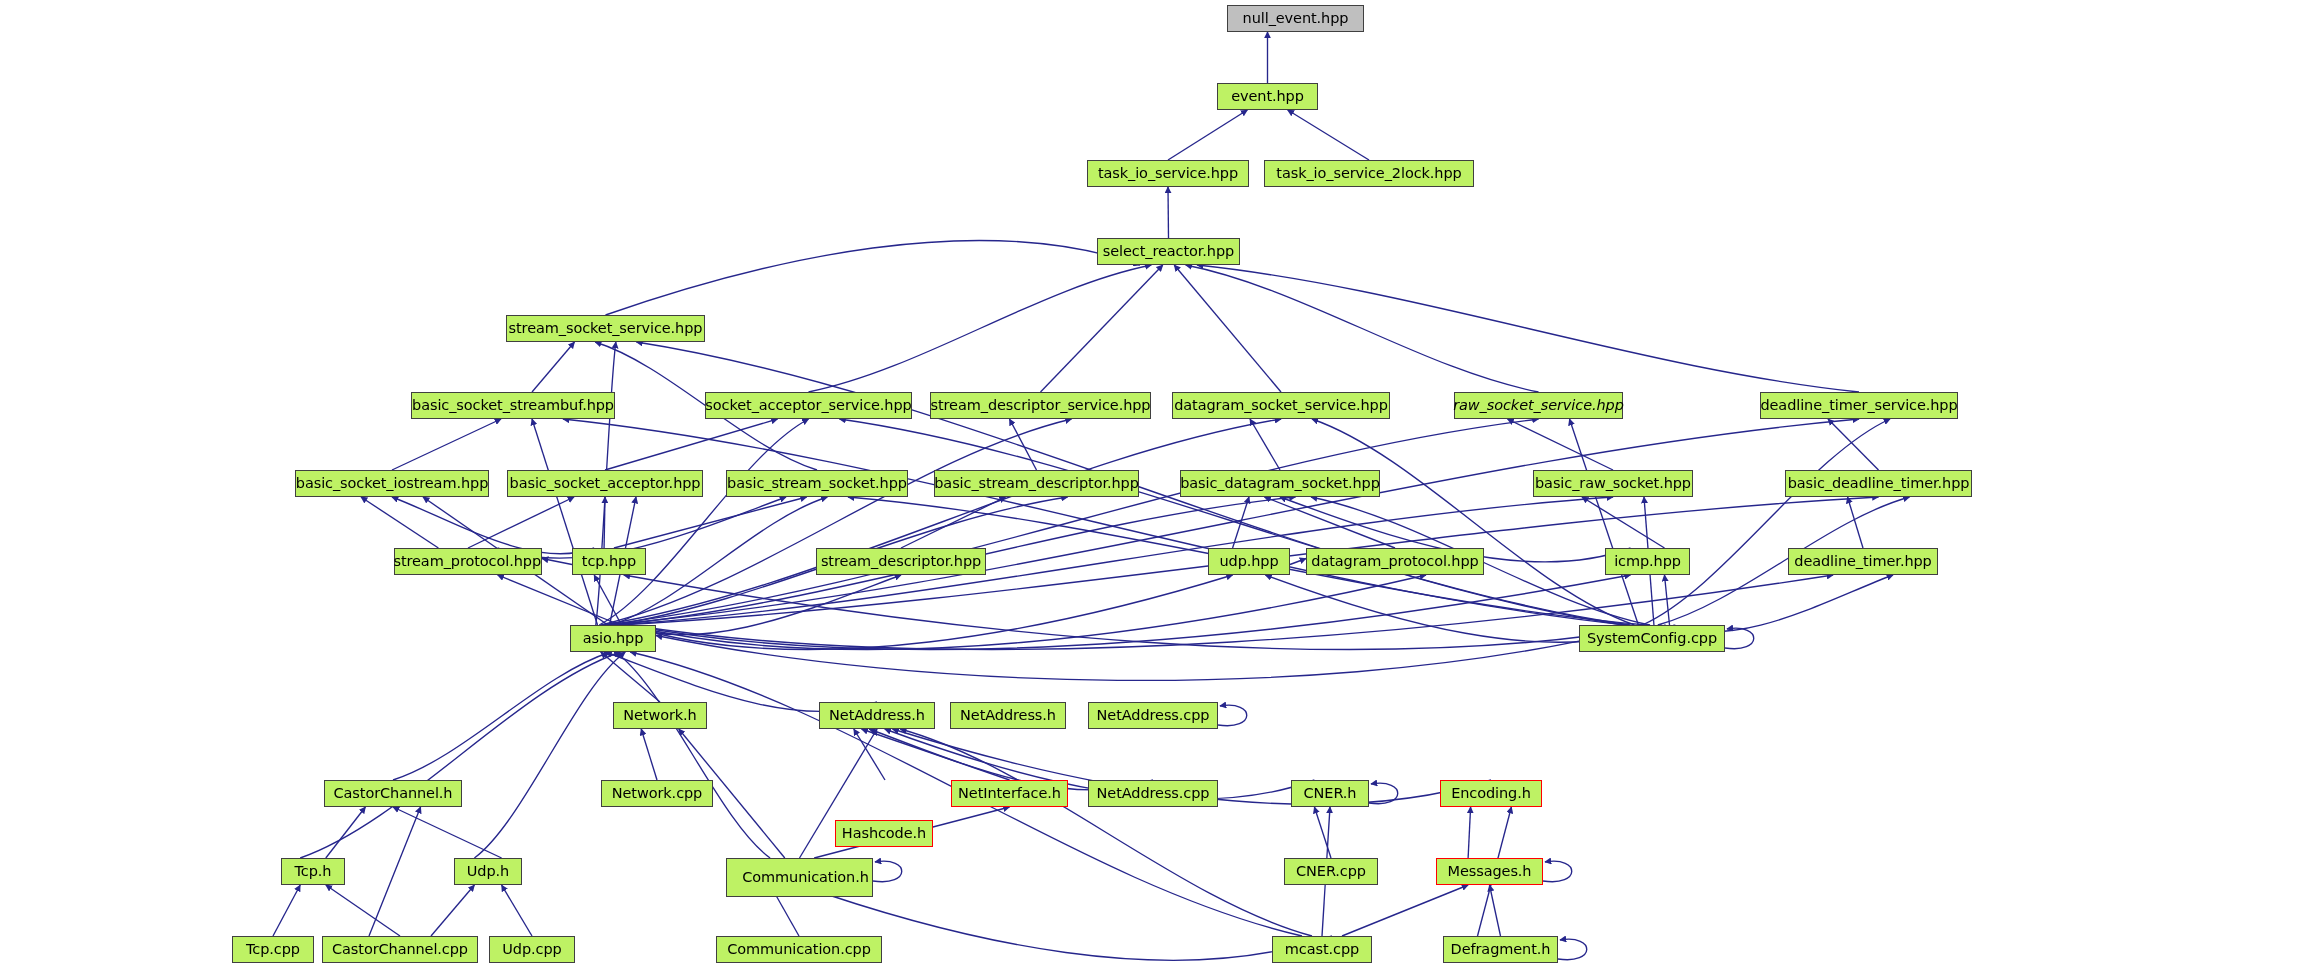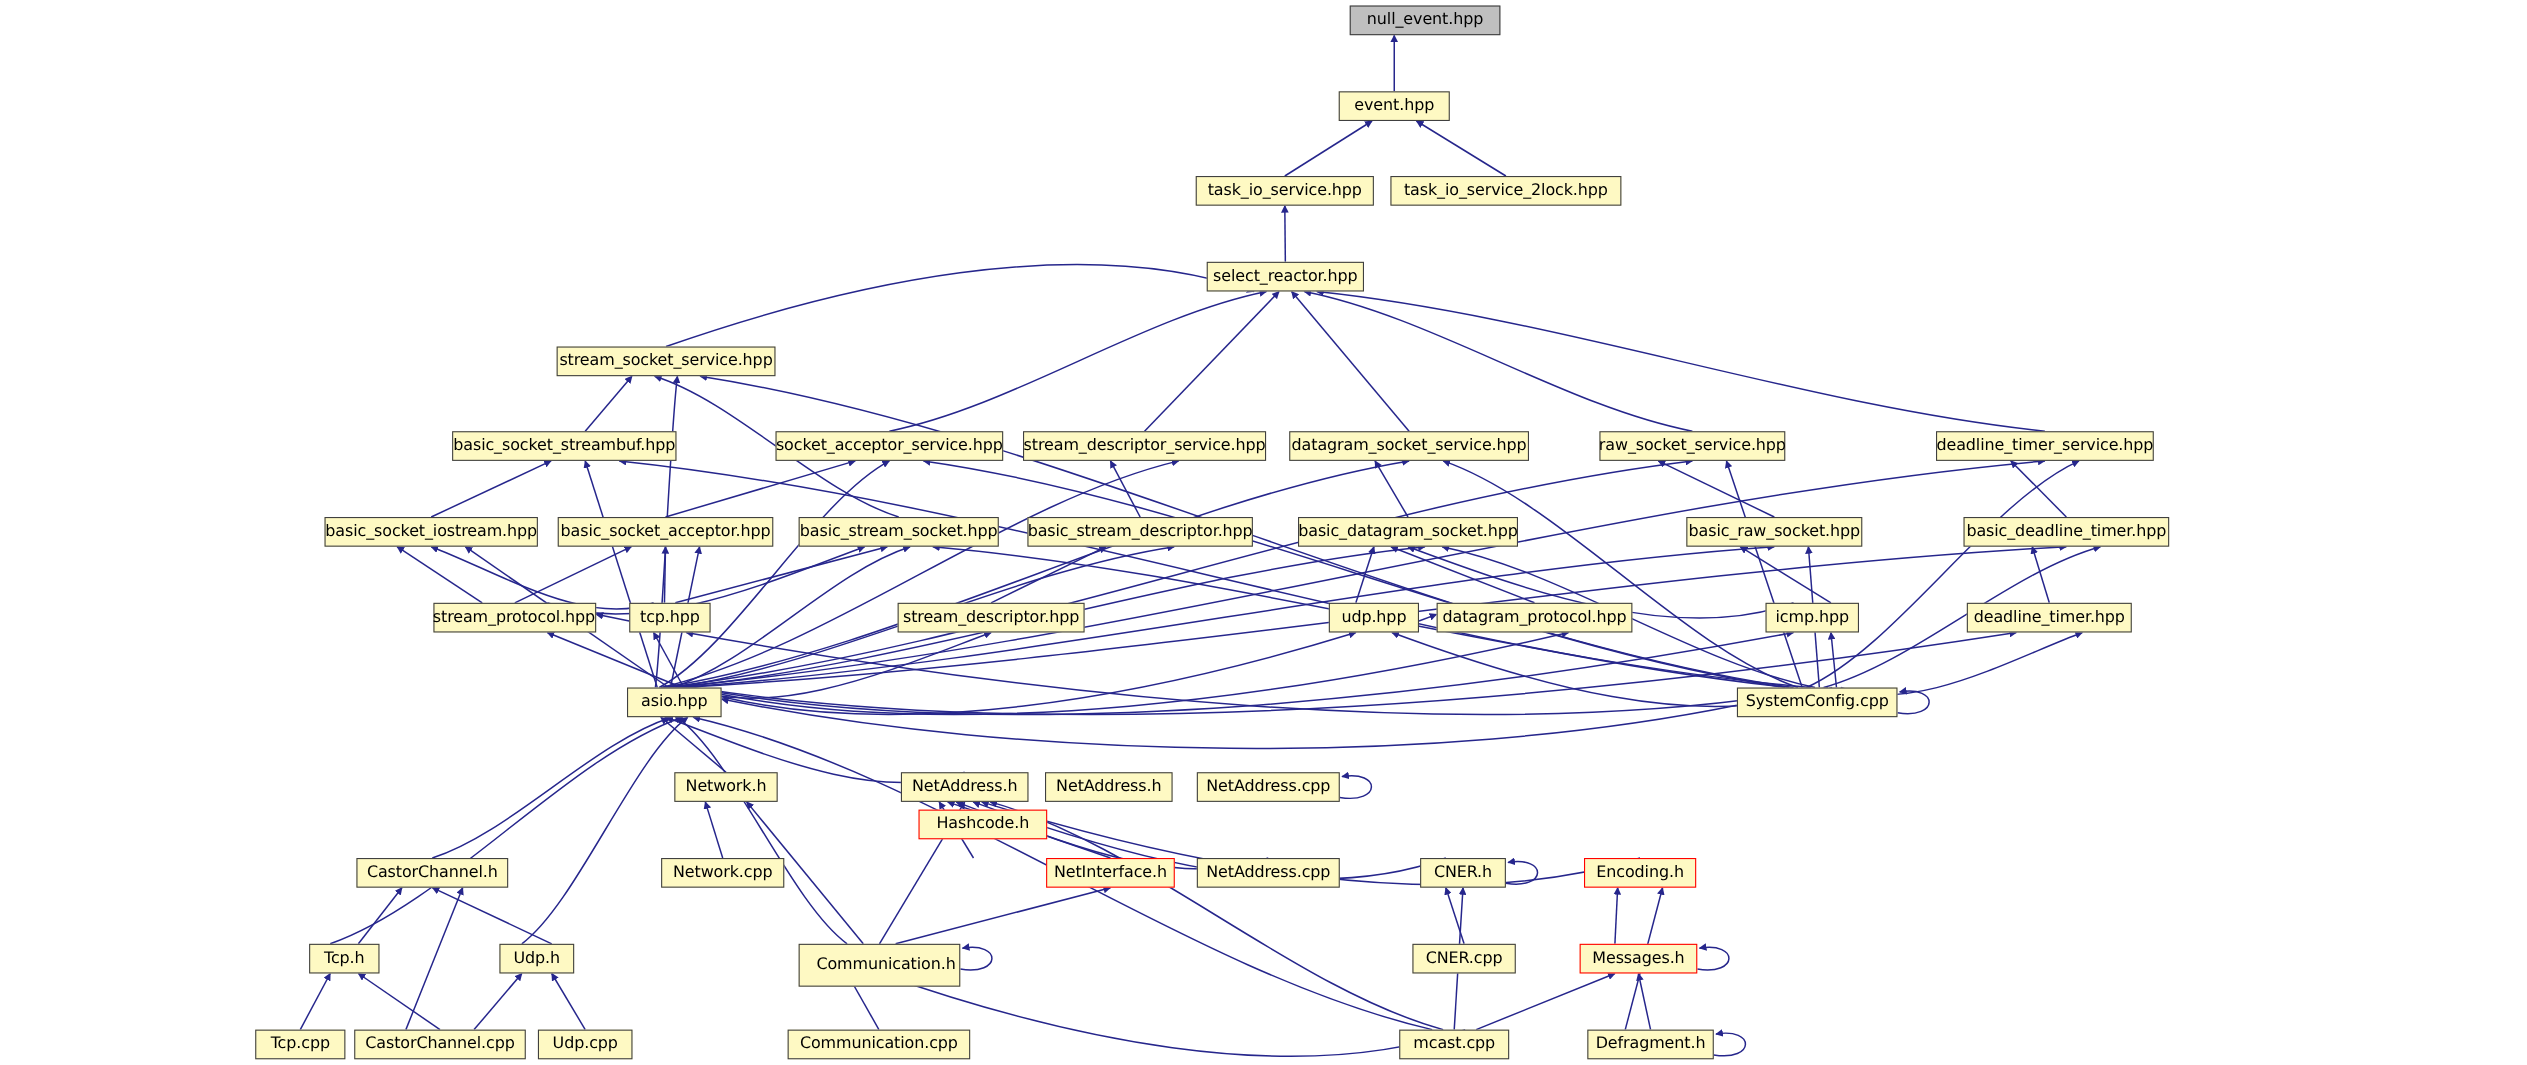"event.hpp" .node { background: #fef9c3 -> #bef264 }
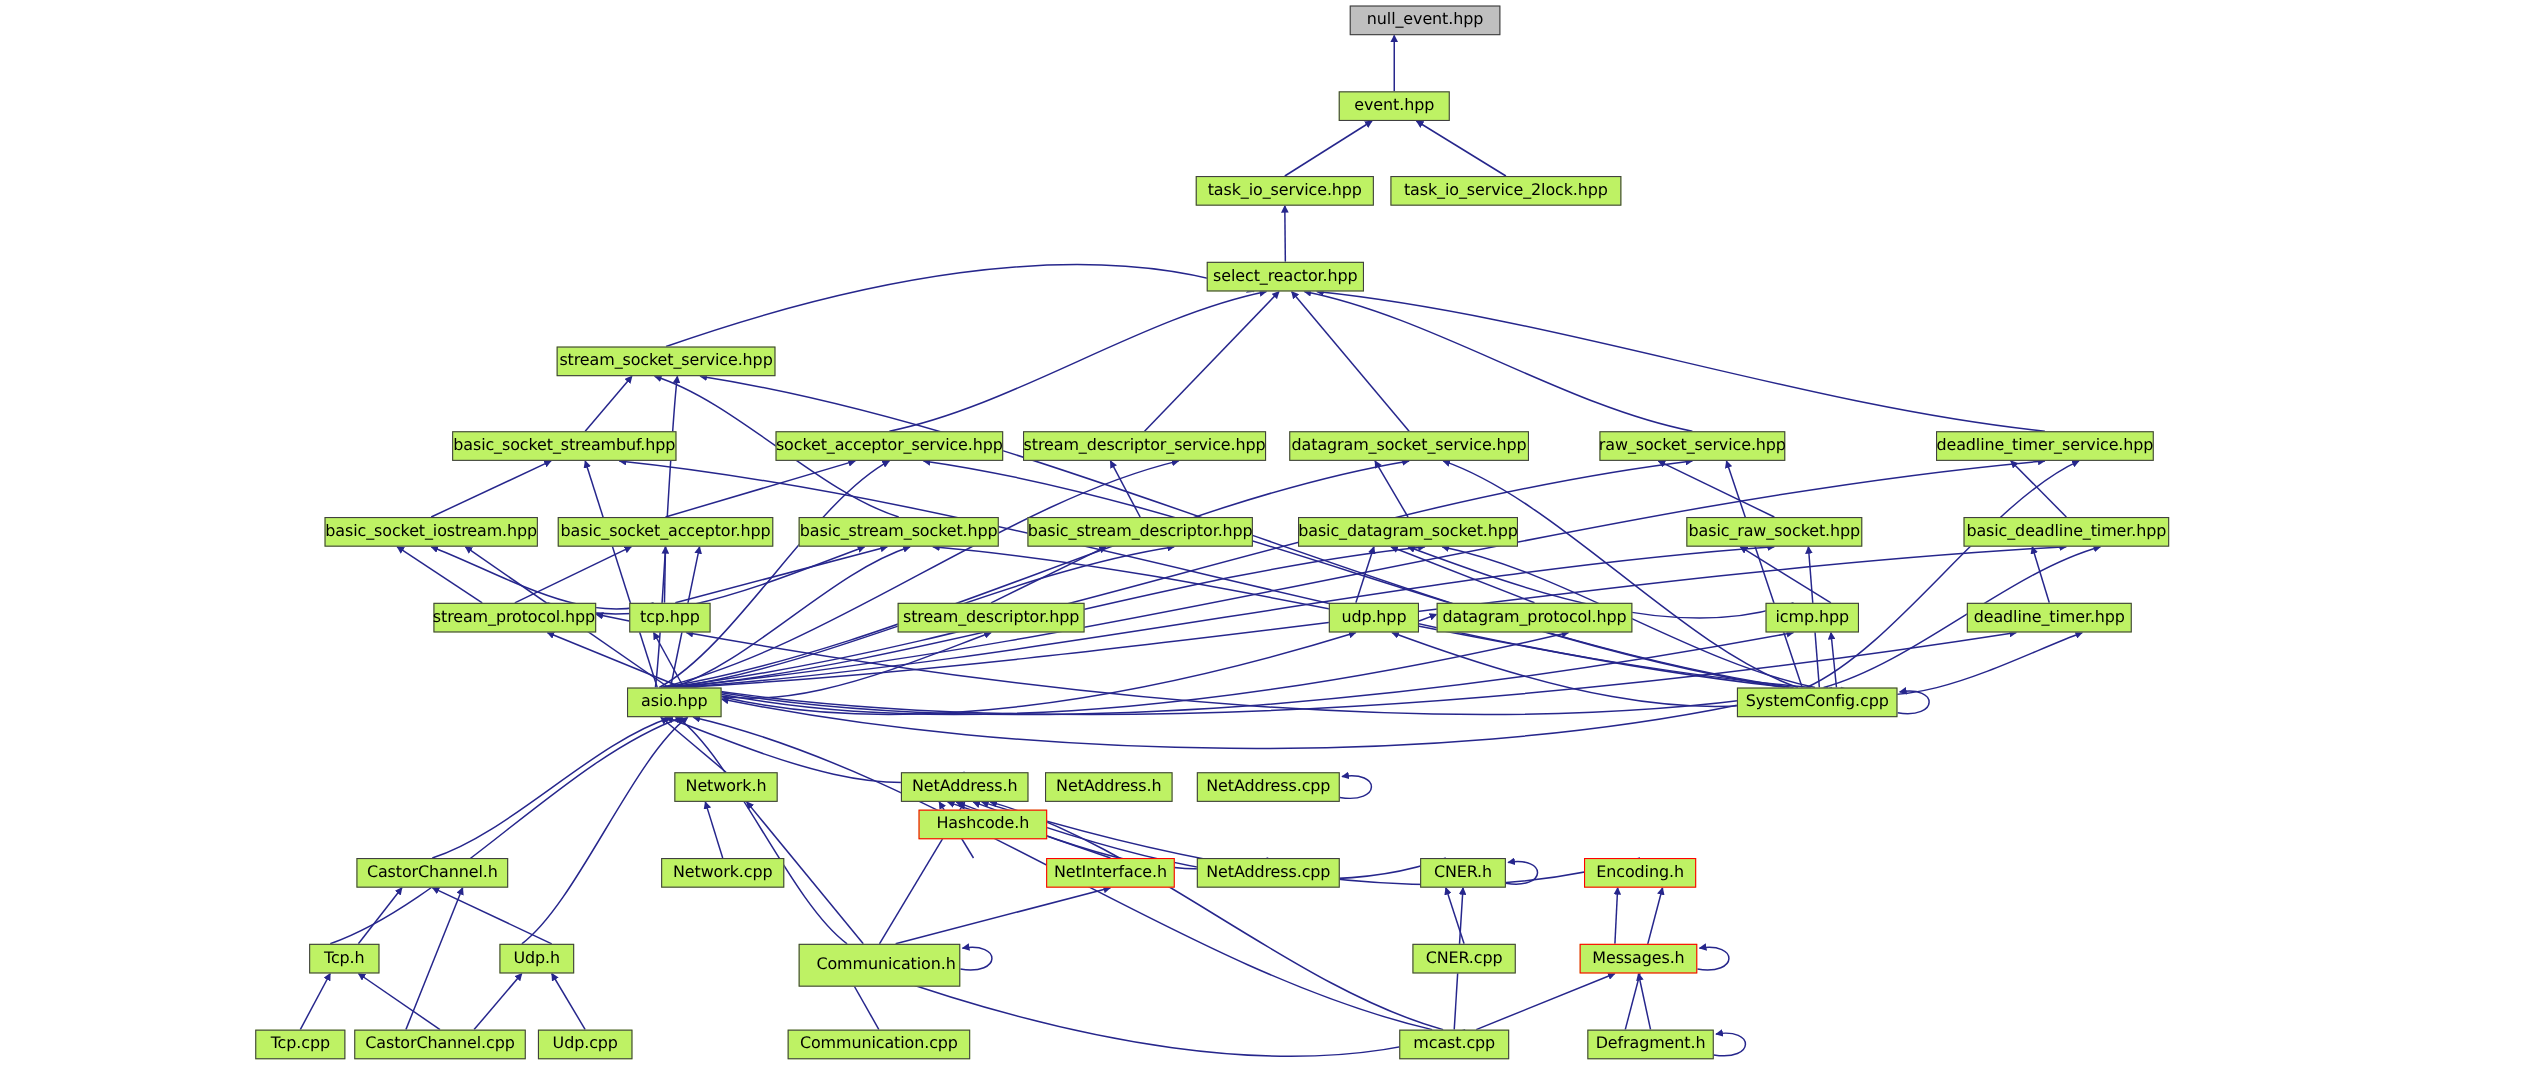"raw_socket_service.hpp" div.node { font-style: none -> italic }
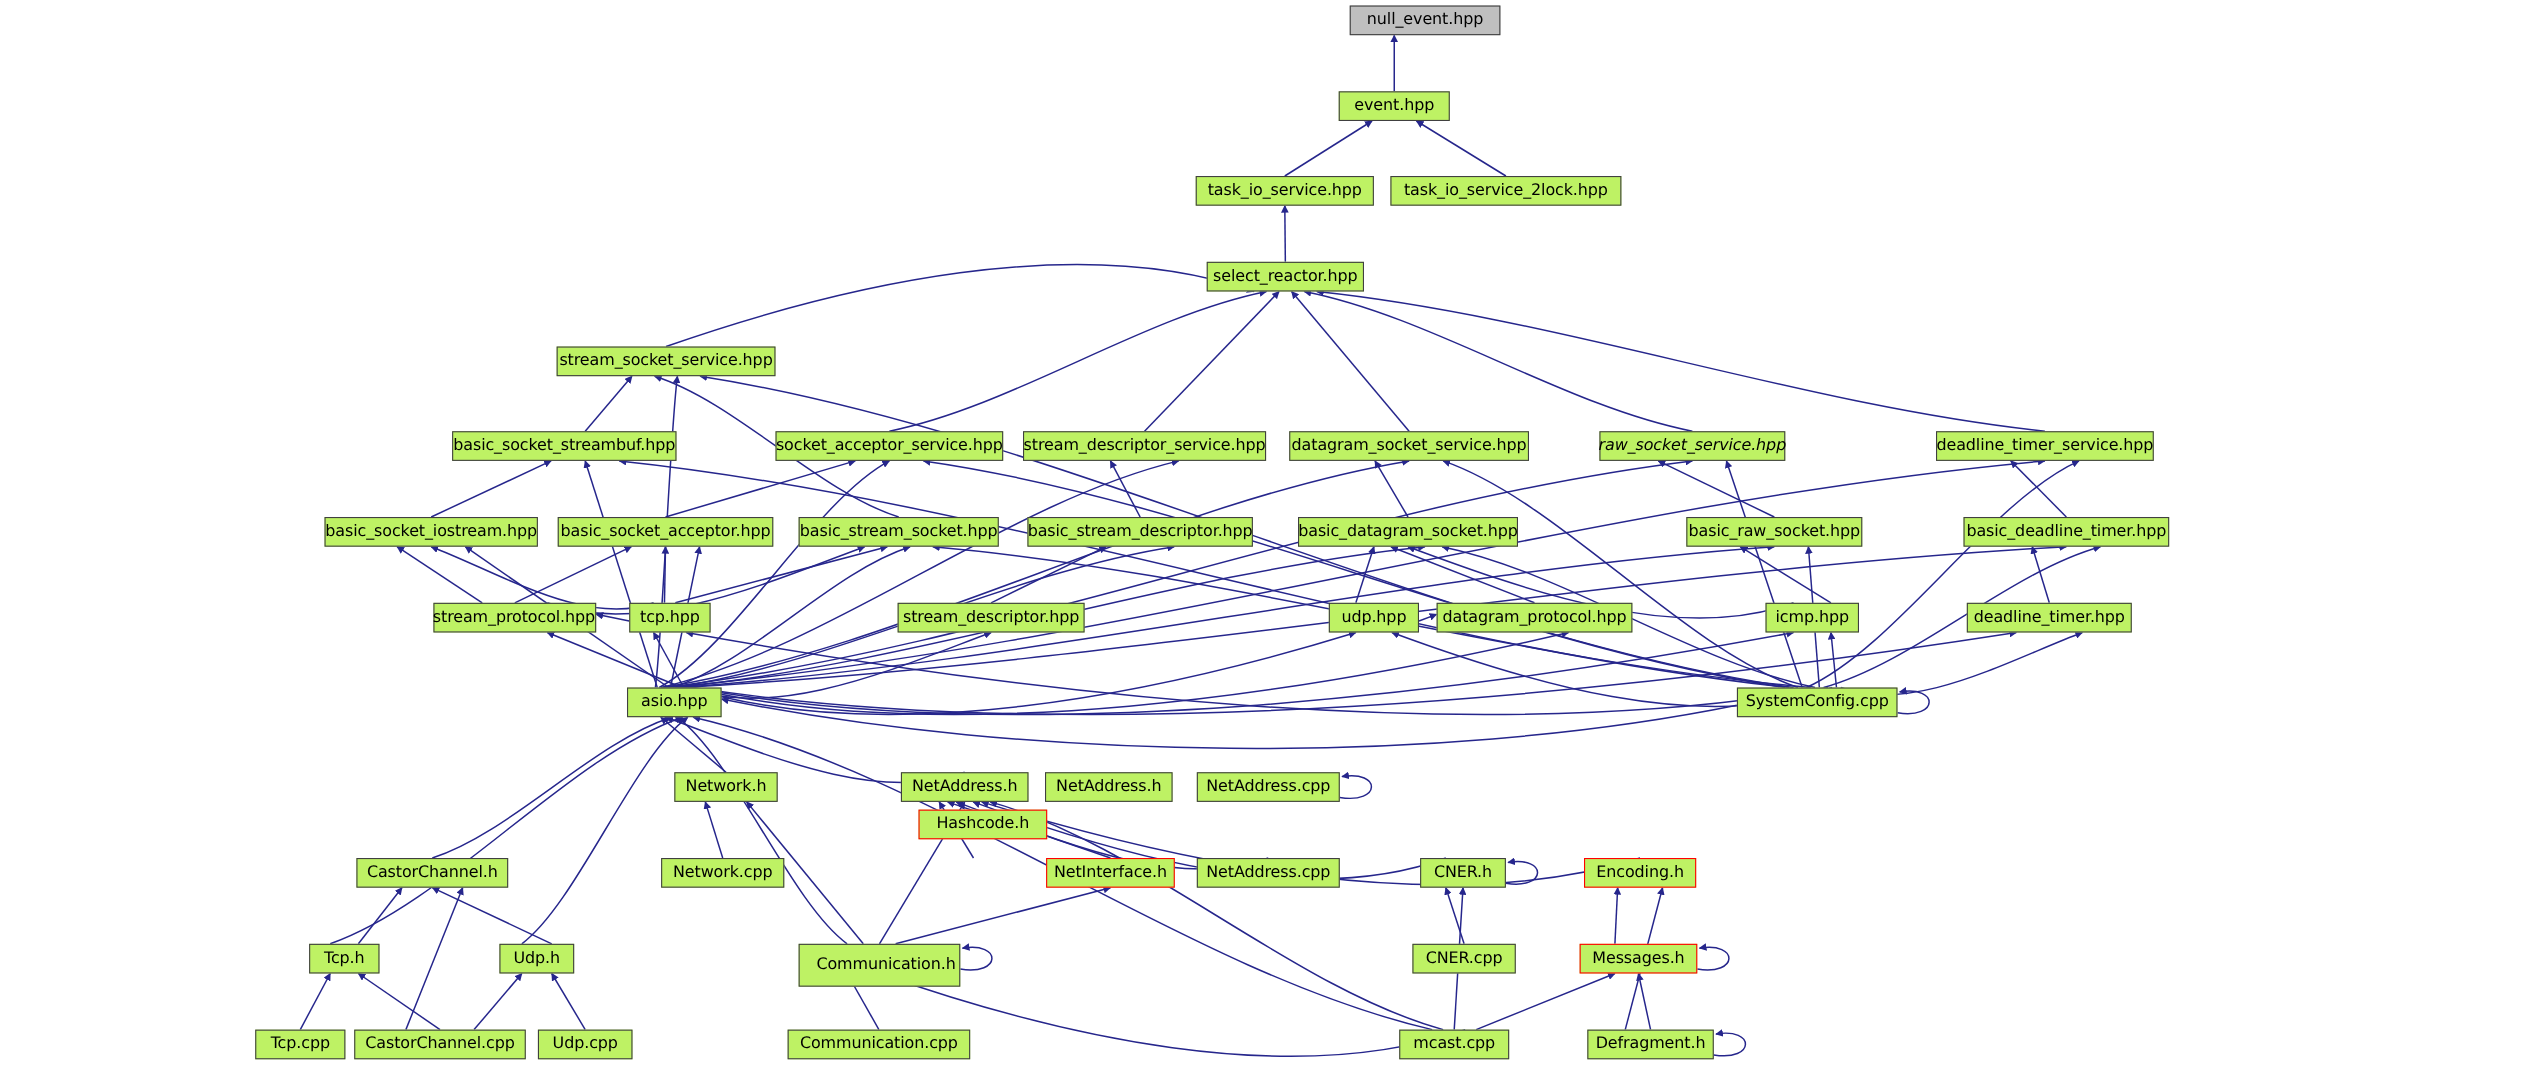"Hashcode.h" div.node { top: 736px -> 820px; width: 117px -> 98px }
